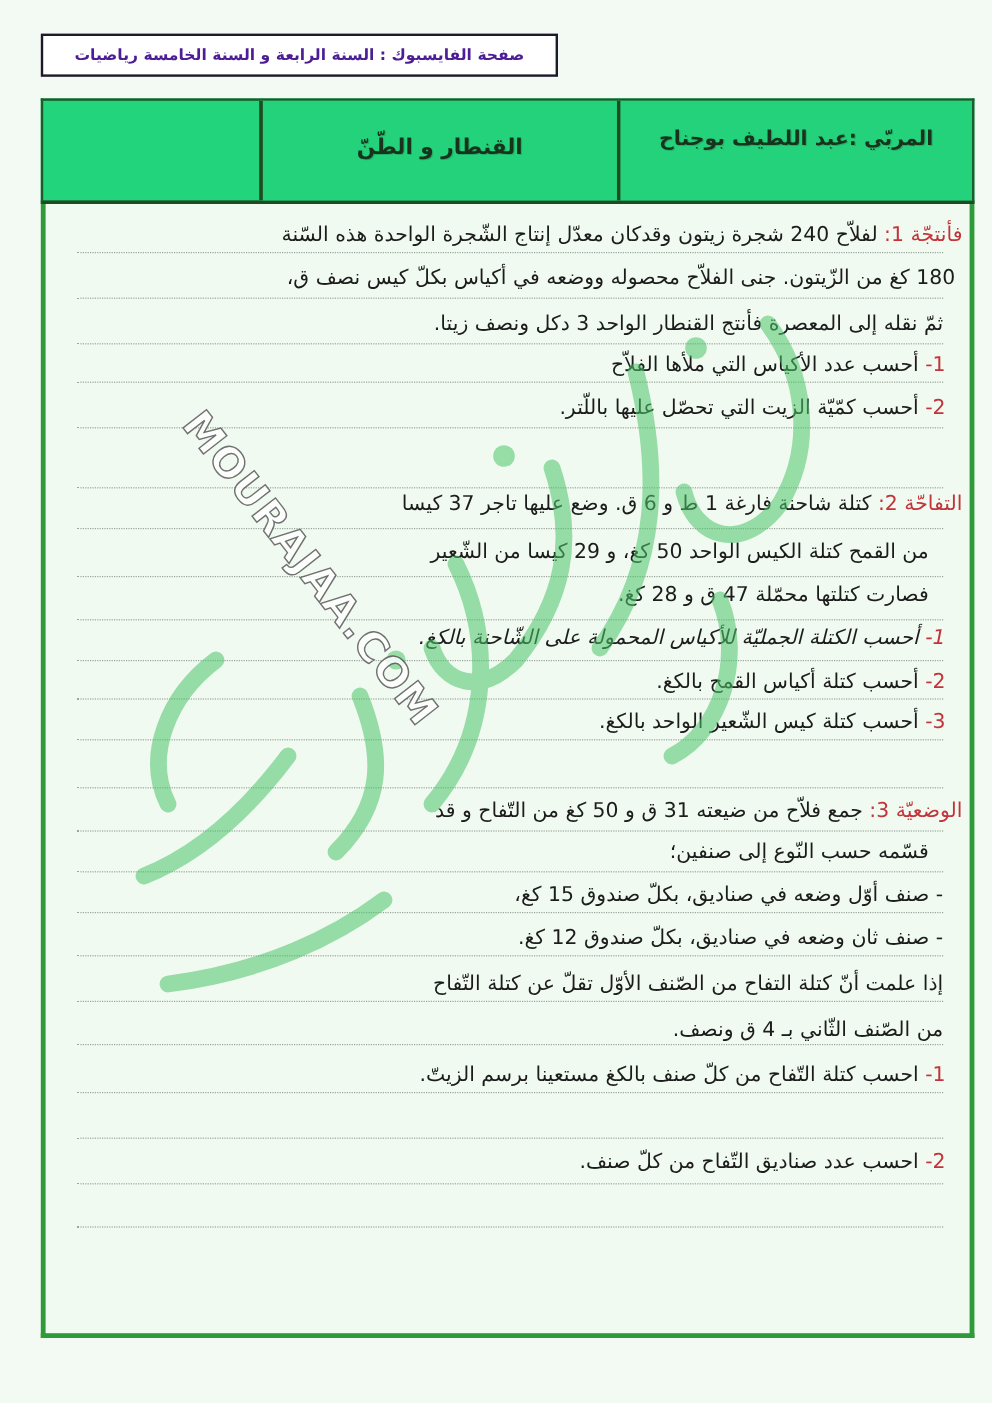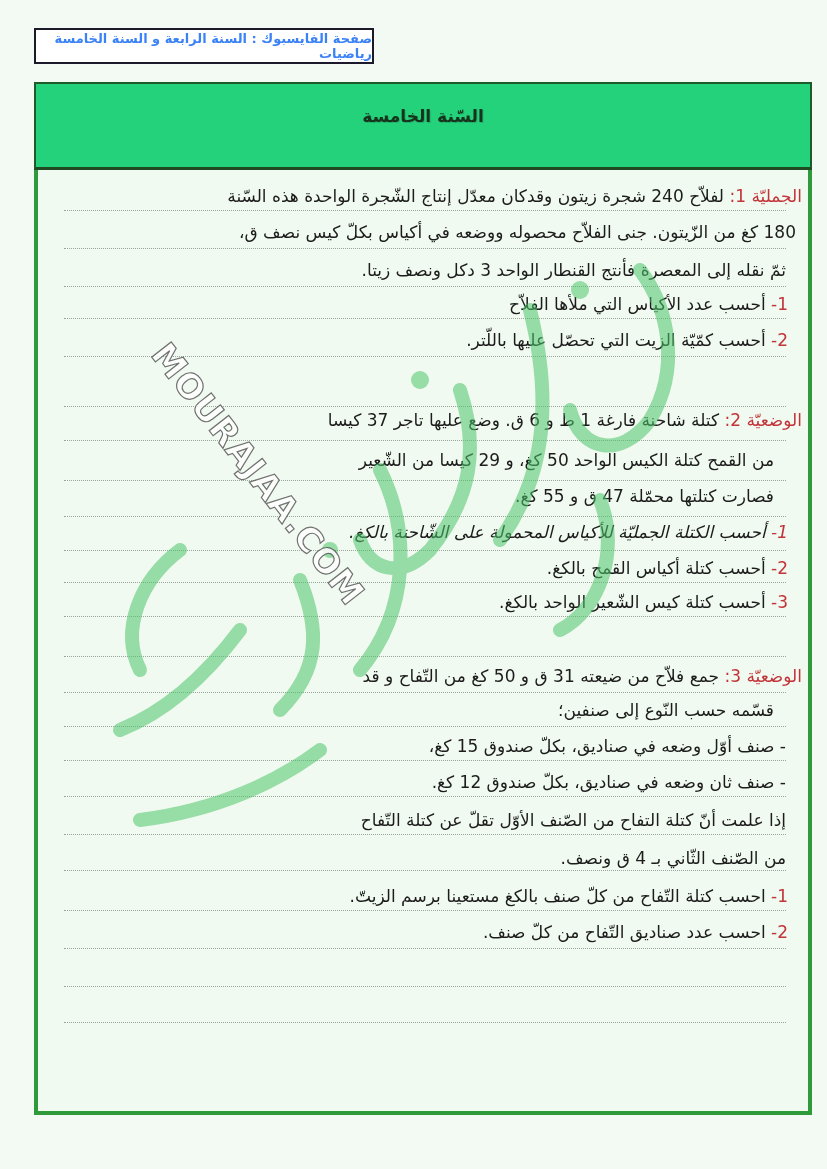"صفحة الفايسبوك : السنة الرابعة" .top-label { color: #3b82f6 -> #4c1d95; width: 340px -> 431px }
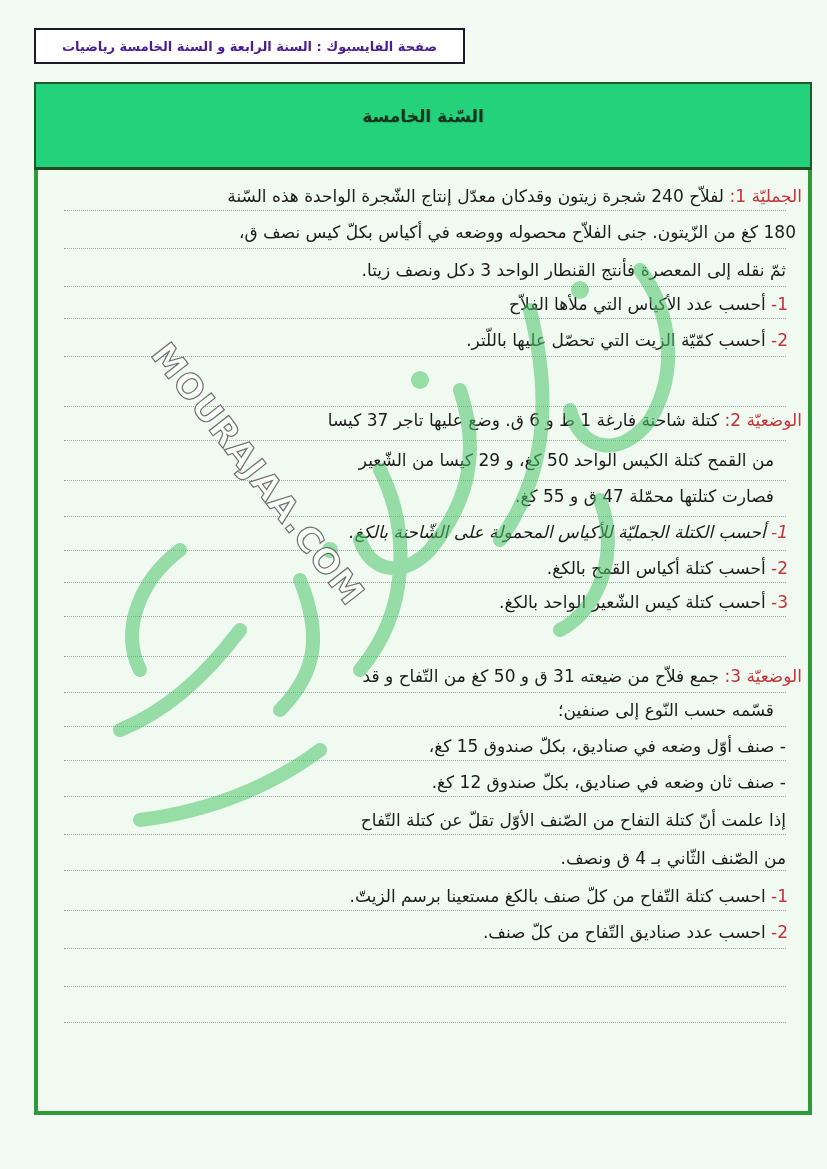"السّنة الخامسة" div.header-cell { html: <div>السّنة الخامسة</div> -> none }
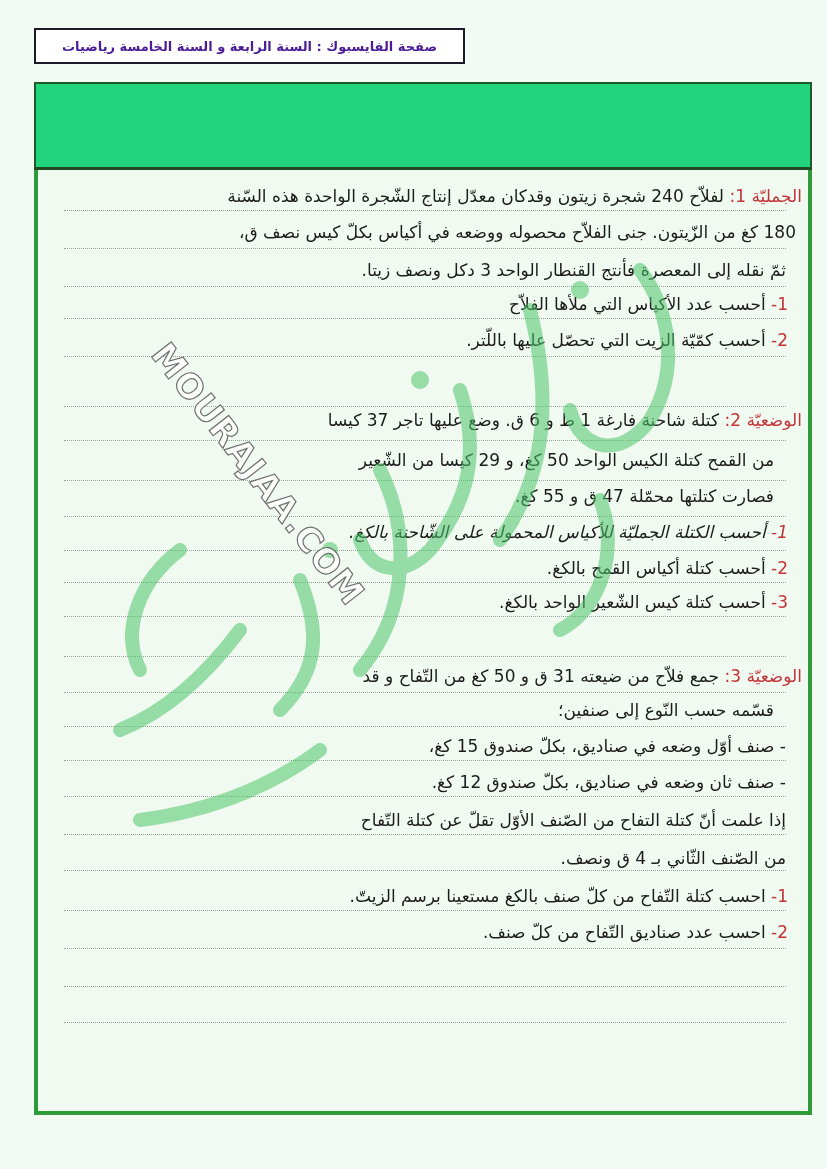"القنطار و الطّنّ" div.header-cell { html: none -> <div>القنطار و الطّنّ</div> }
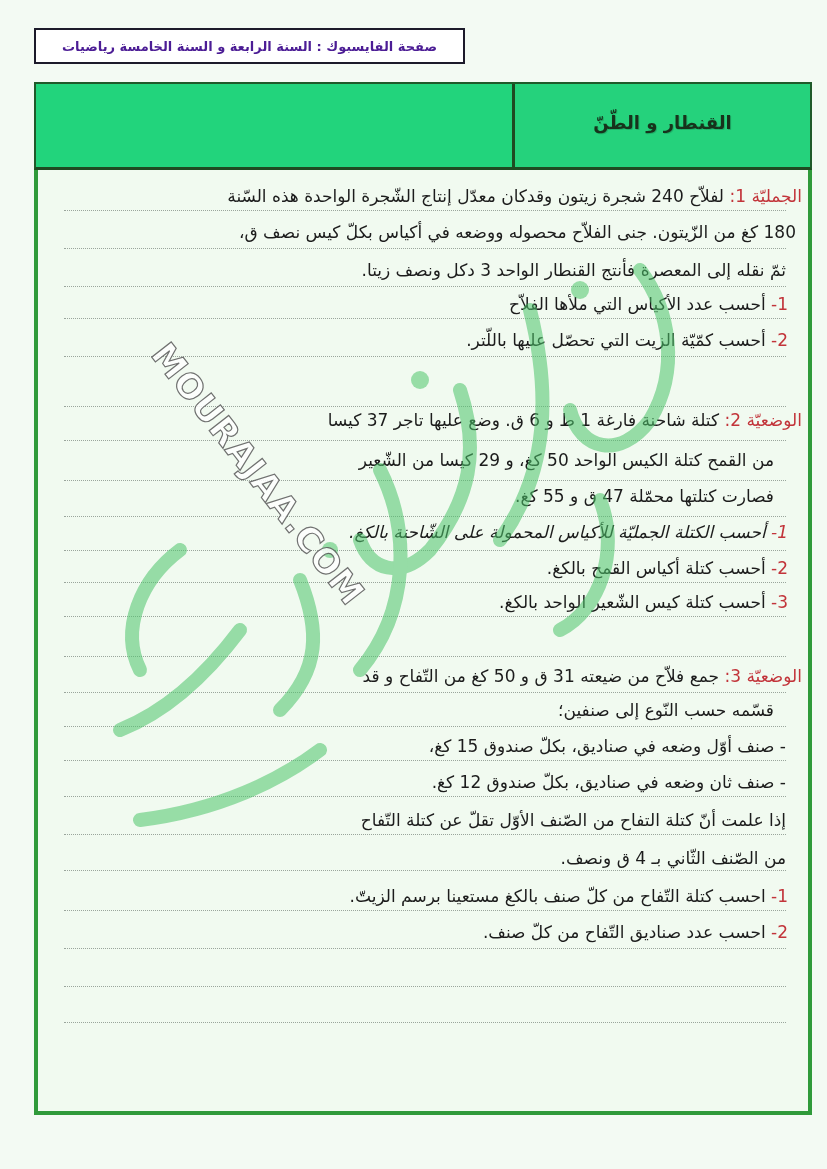"المربّي :عبد اللطيف بوجناح" div.header-cell { html: none -> <div>المربّي :عبد اللطيف بوجناح</div> }
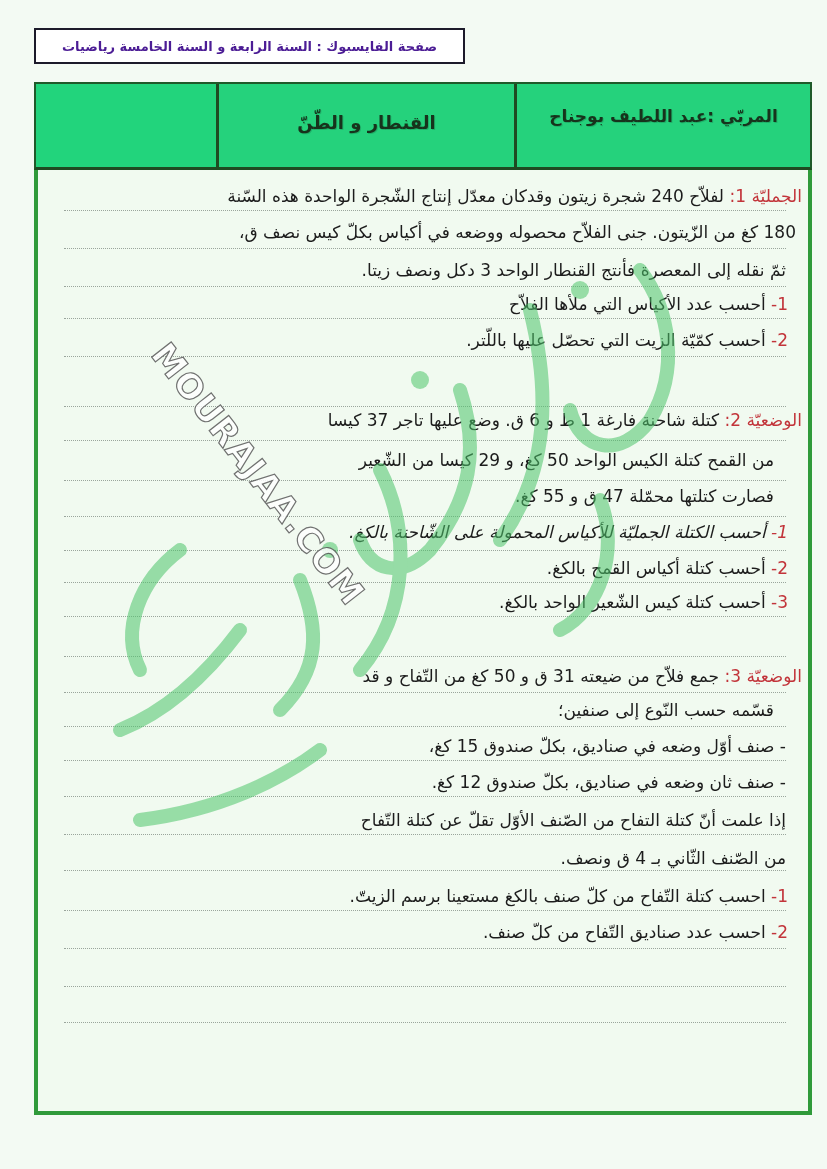"الجمليّة 1:" span.red { text: الجمليّة -> فأنتجّة }
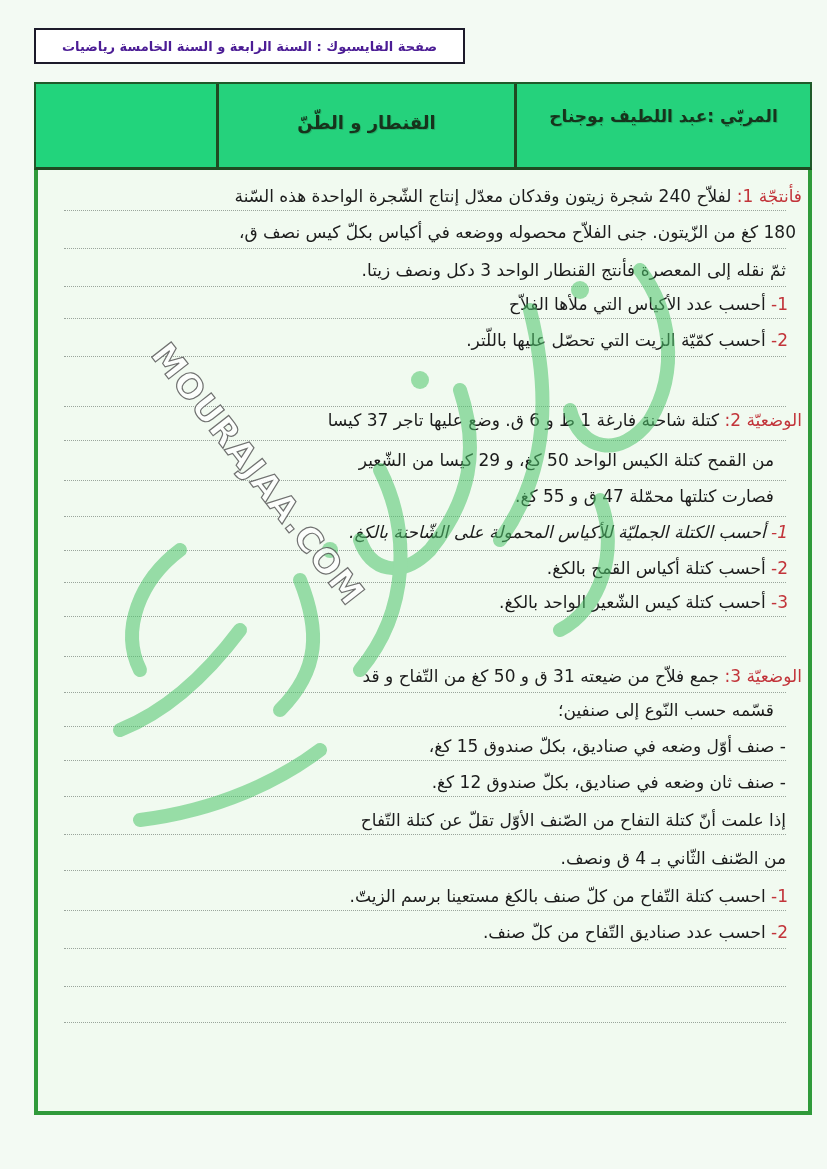"الوضعيّة 2:" span.red { text: الوضعيّة -> التفاحّة }
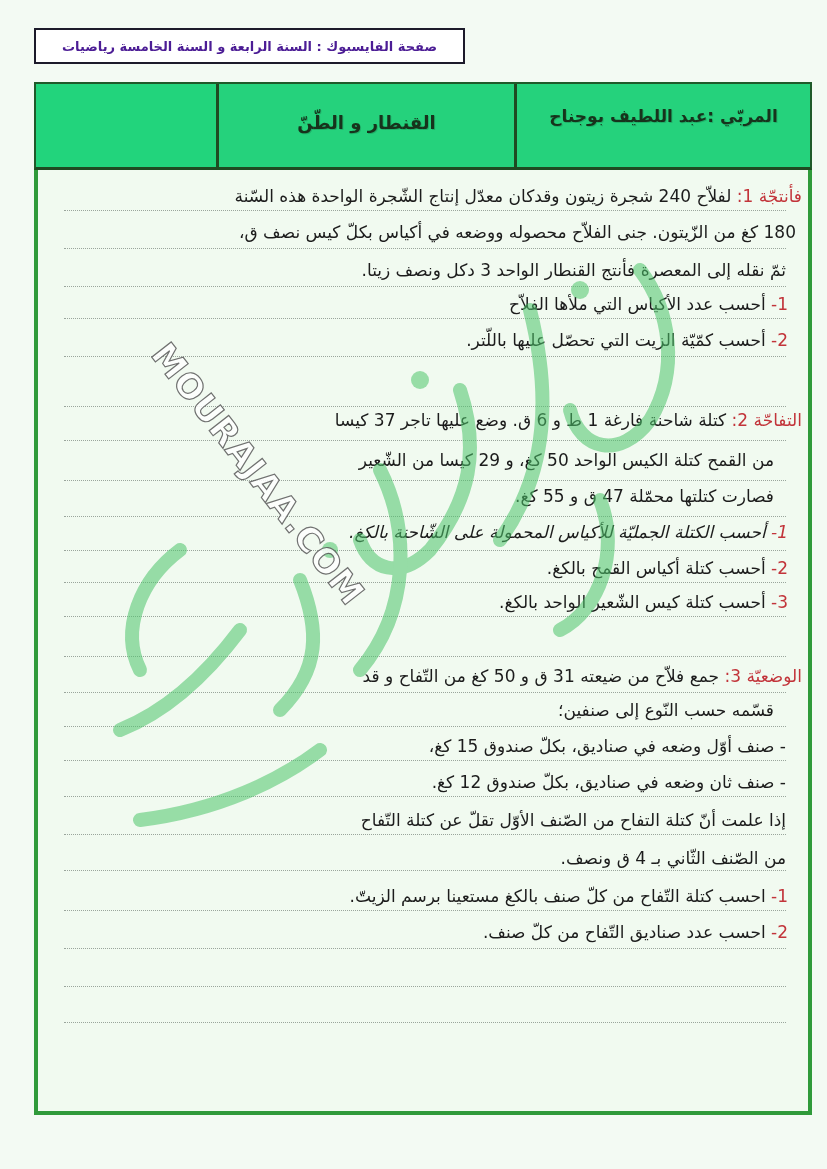"فصارت كتلتها محمّلة 47 ق" div.line { text: 55 -> 28 }
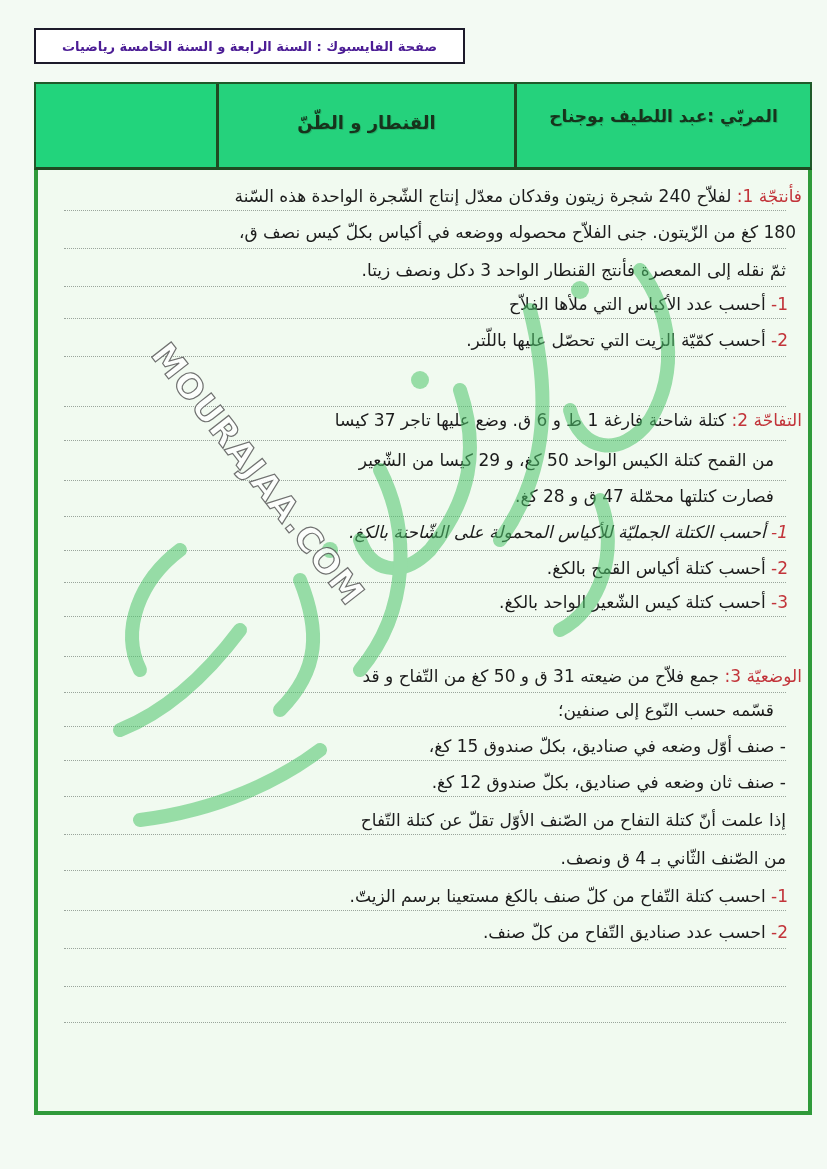"2- احسب عدد صناديق التّفاح" div.line { top: 752px -> 788px }
